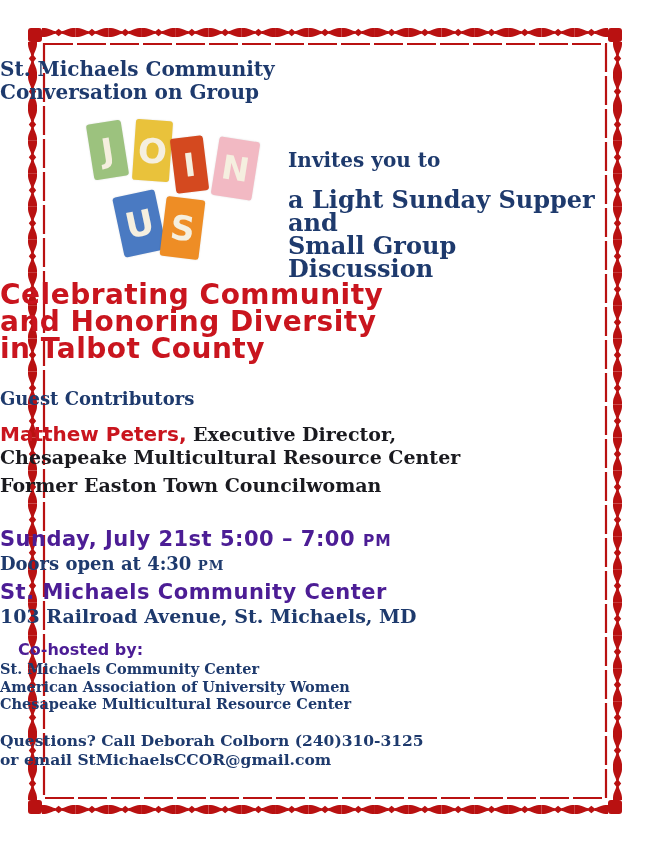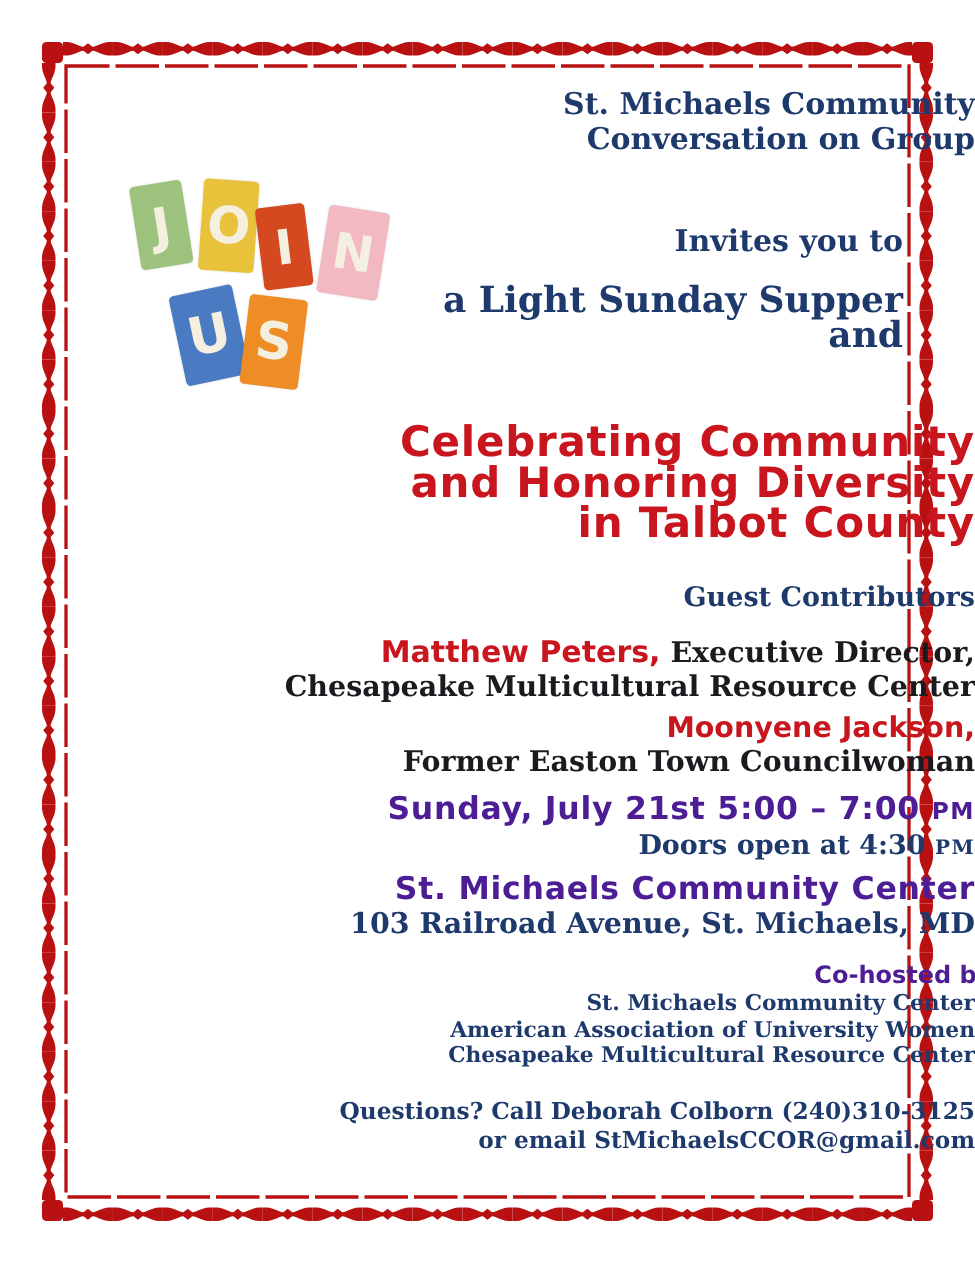"St. Michaels Community" .blk { text-align: right -> left }
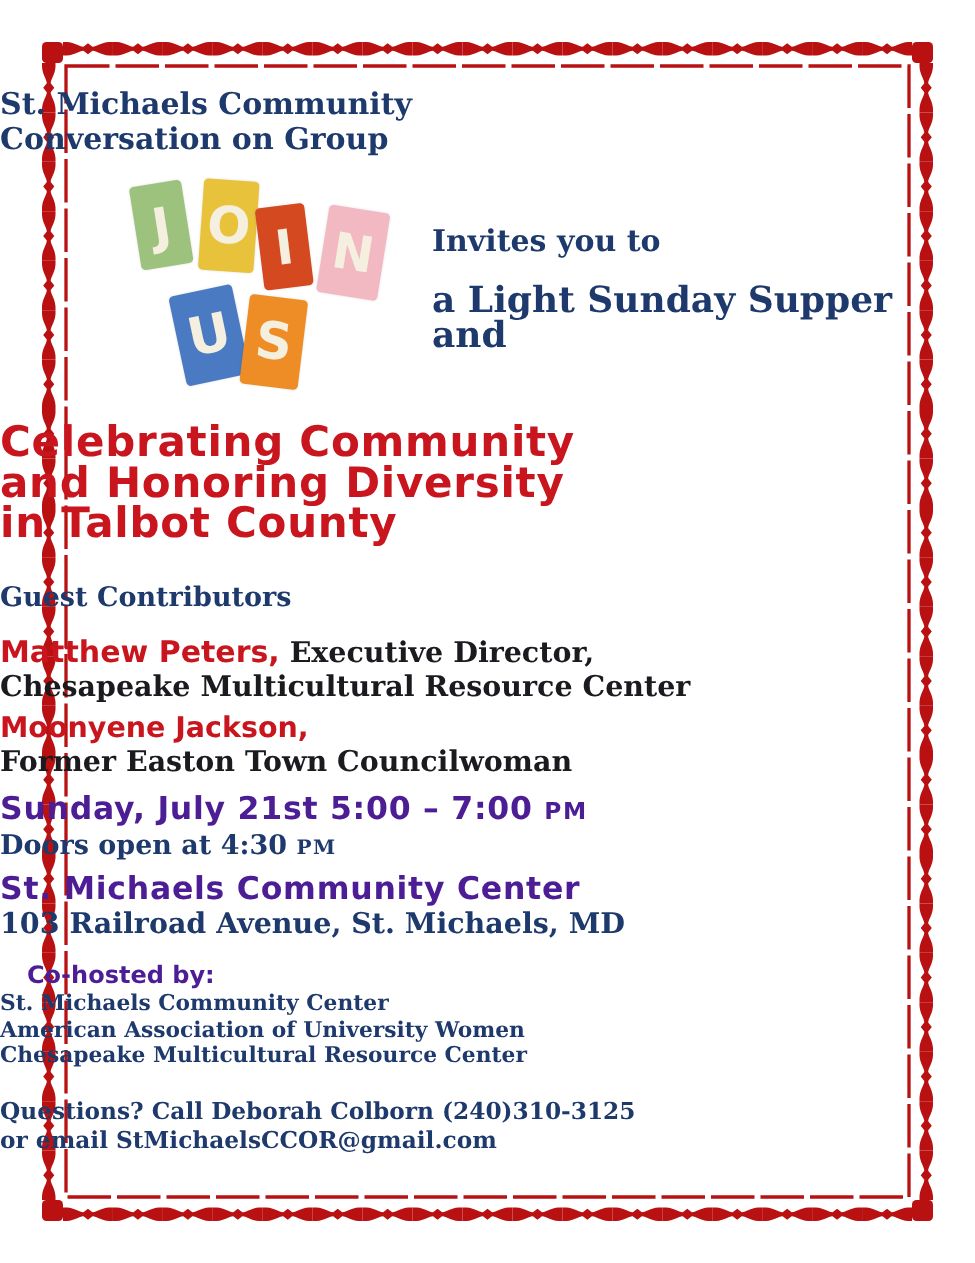"Small Group Discussion" div.invite-l23 { html: none -> <div>Small Group Discussion</div> }
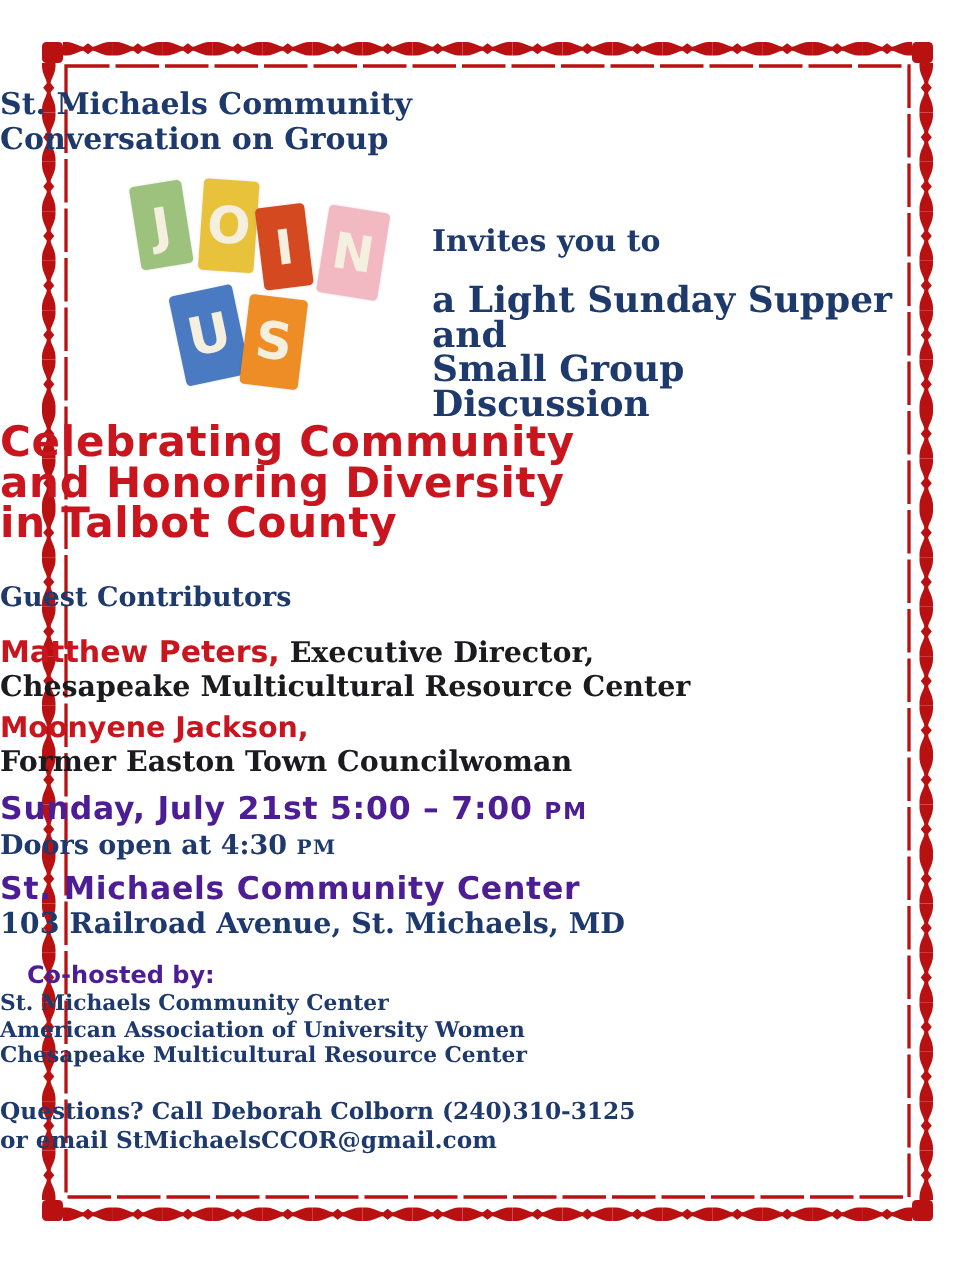"Moonyene Jackson," div.sans-red { html: <div>Moonyene Jackson,</div> -> none }
